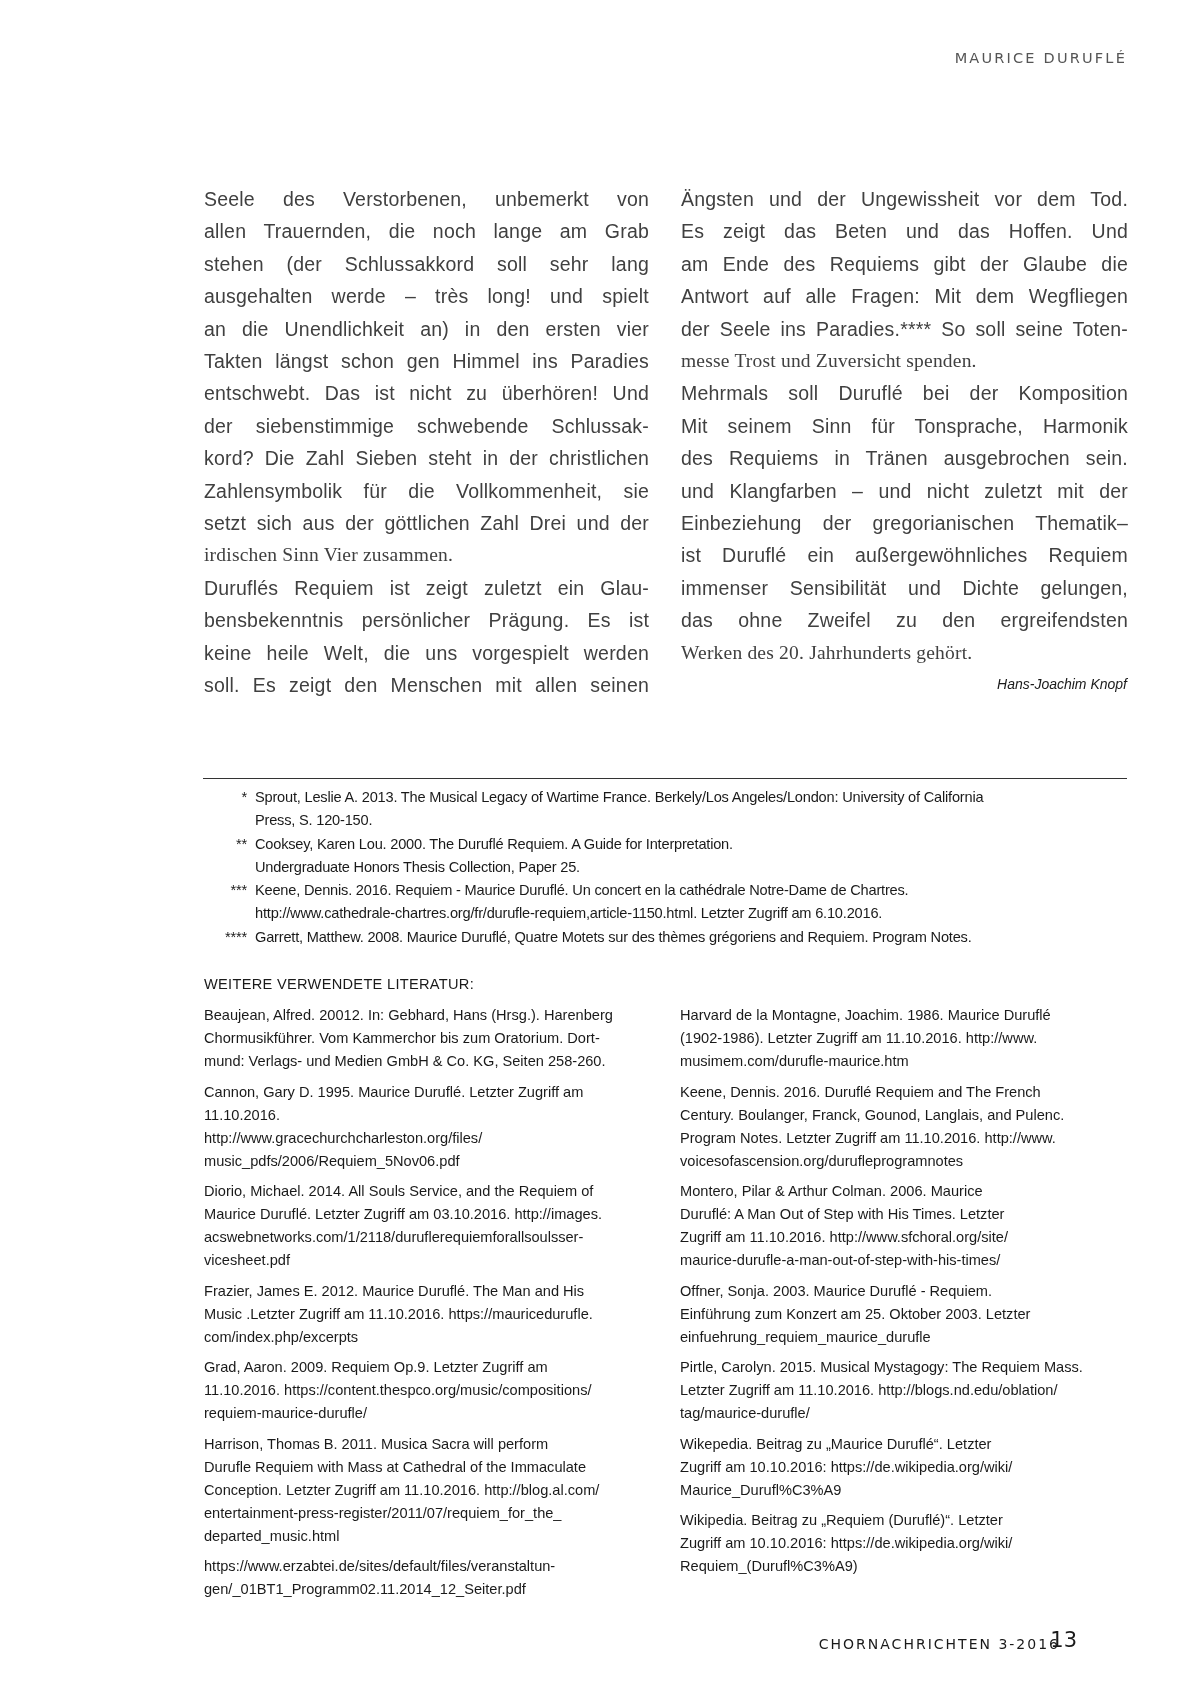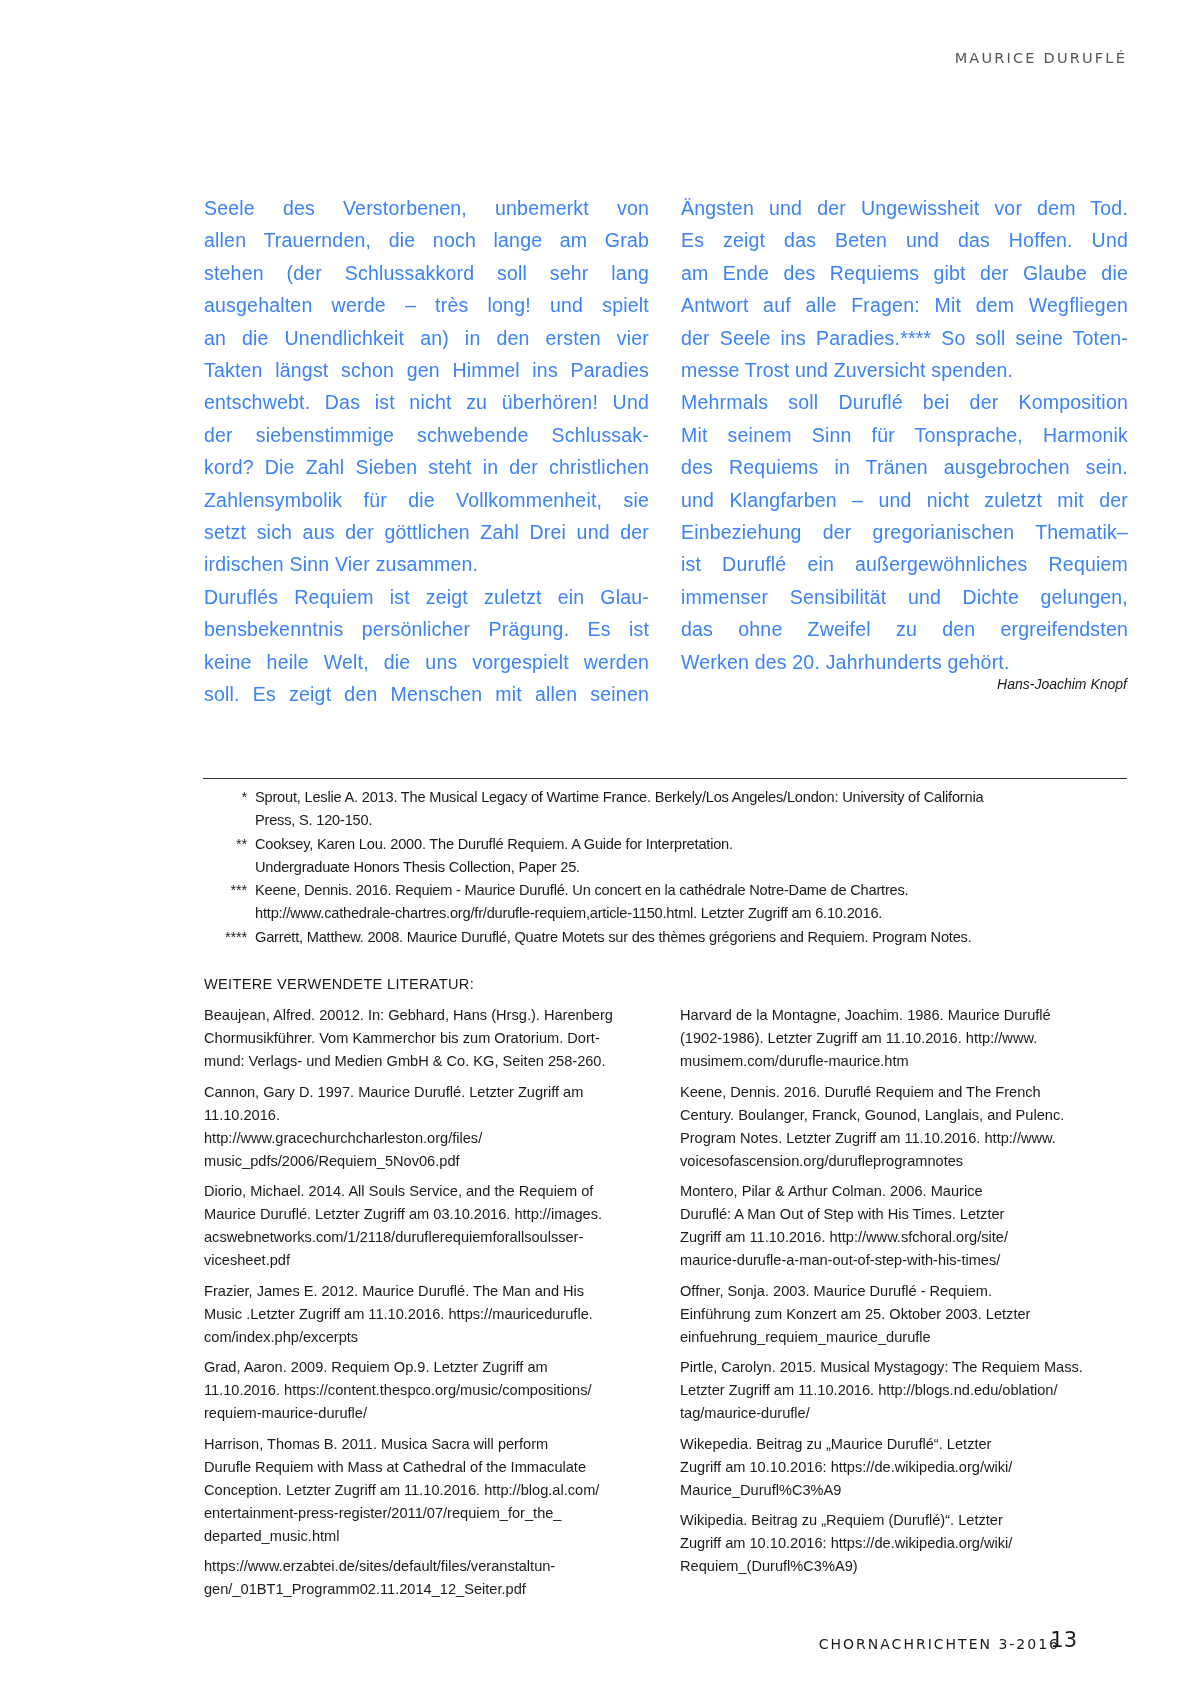"Seele des Verstorbenen, unbemerkt von" .body-col { color: #3b82f6 -> #404040; top: 192px -> 183px }
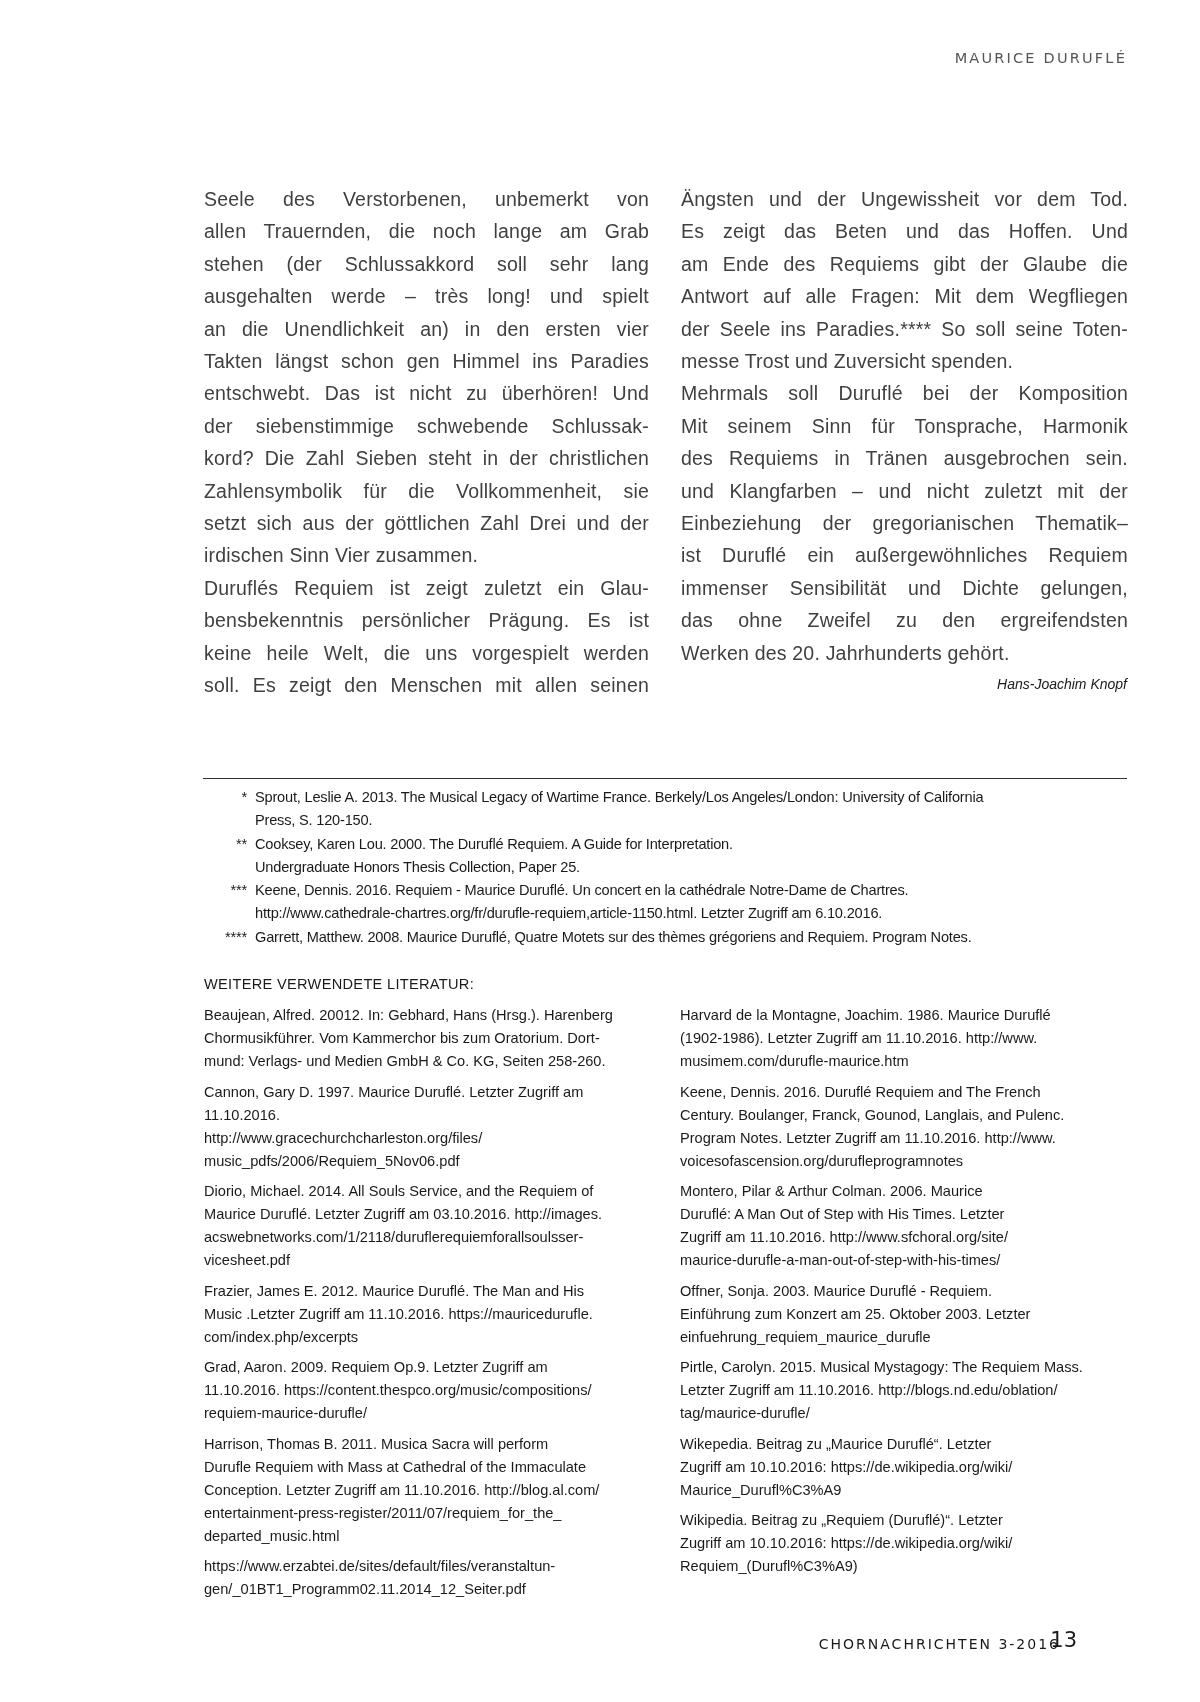"messe Trost und Zuversicht spenden." .body-col .ln.last { font-family: none -> Liberation Serif, serif }
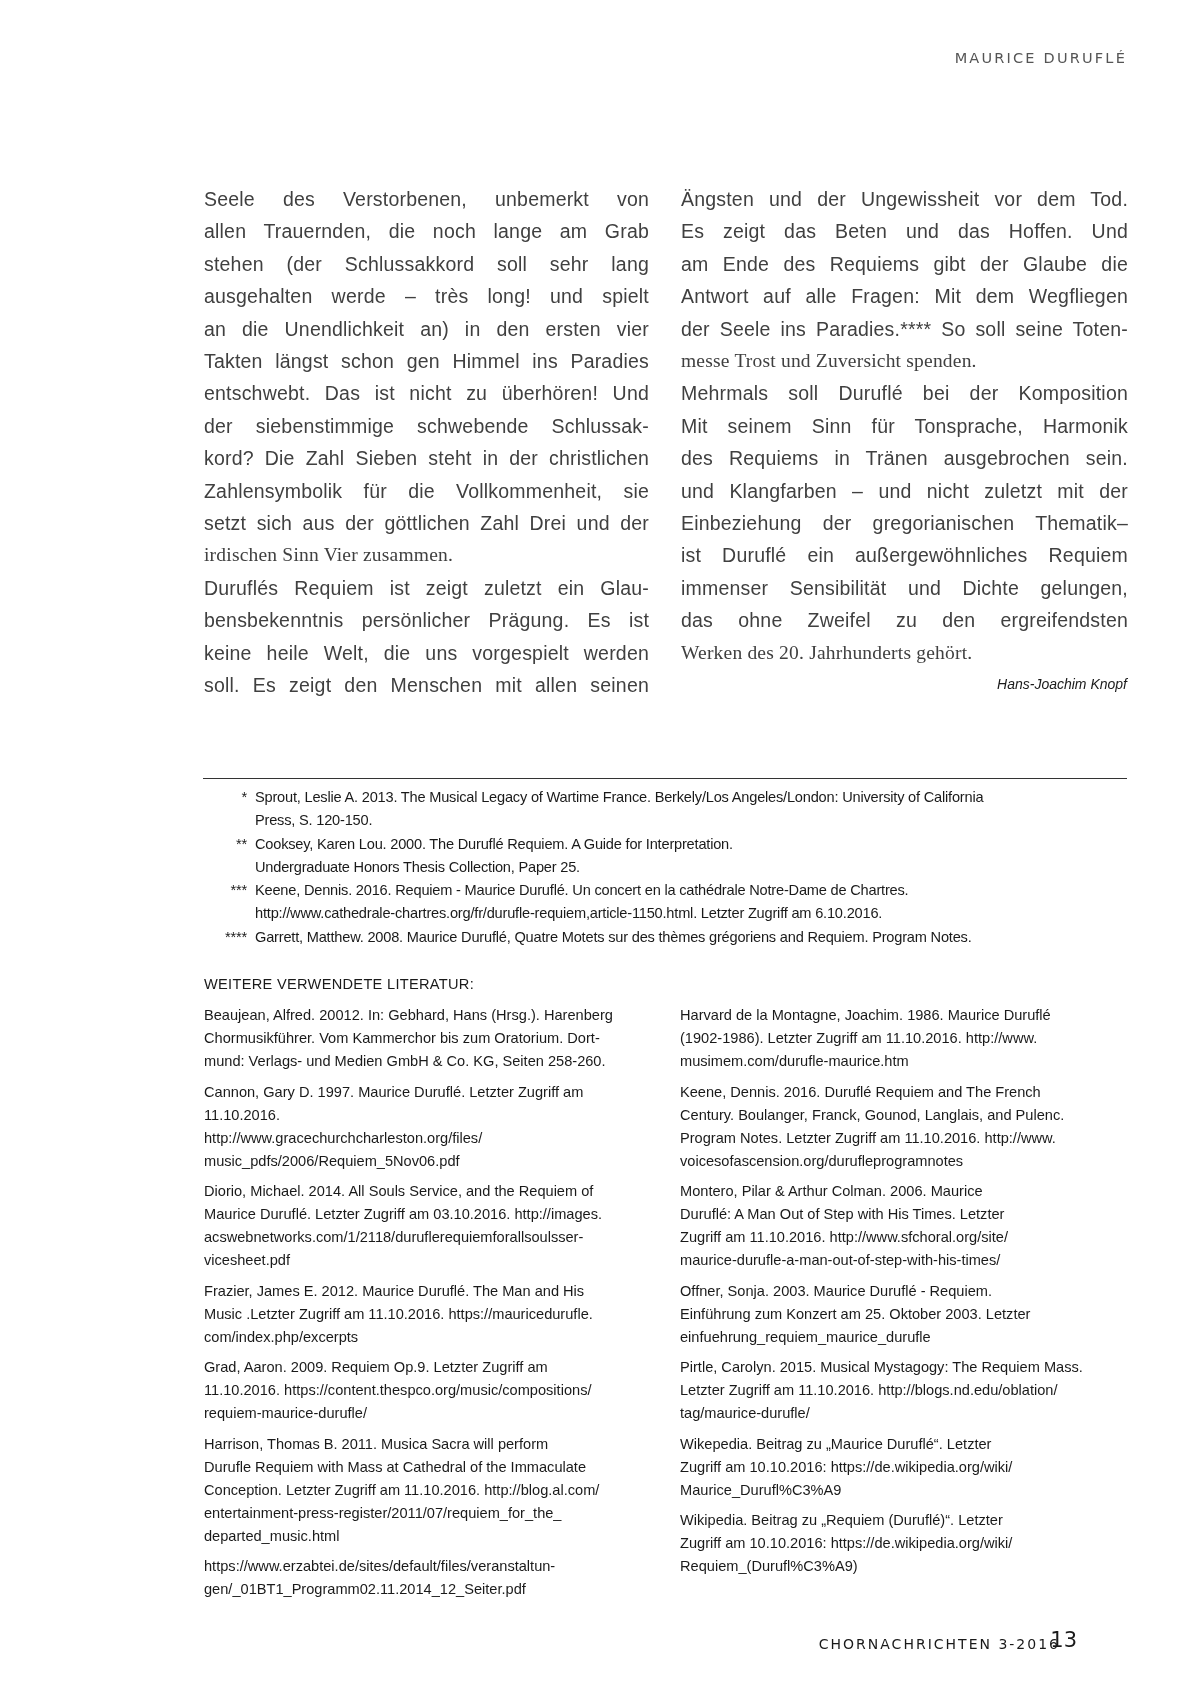"Cannon, Gary D. 1997. Maurice" span.ln { text: 1997 -> 1995 }
